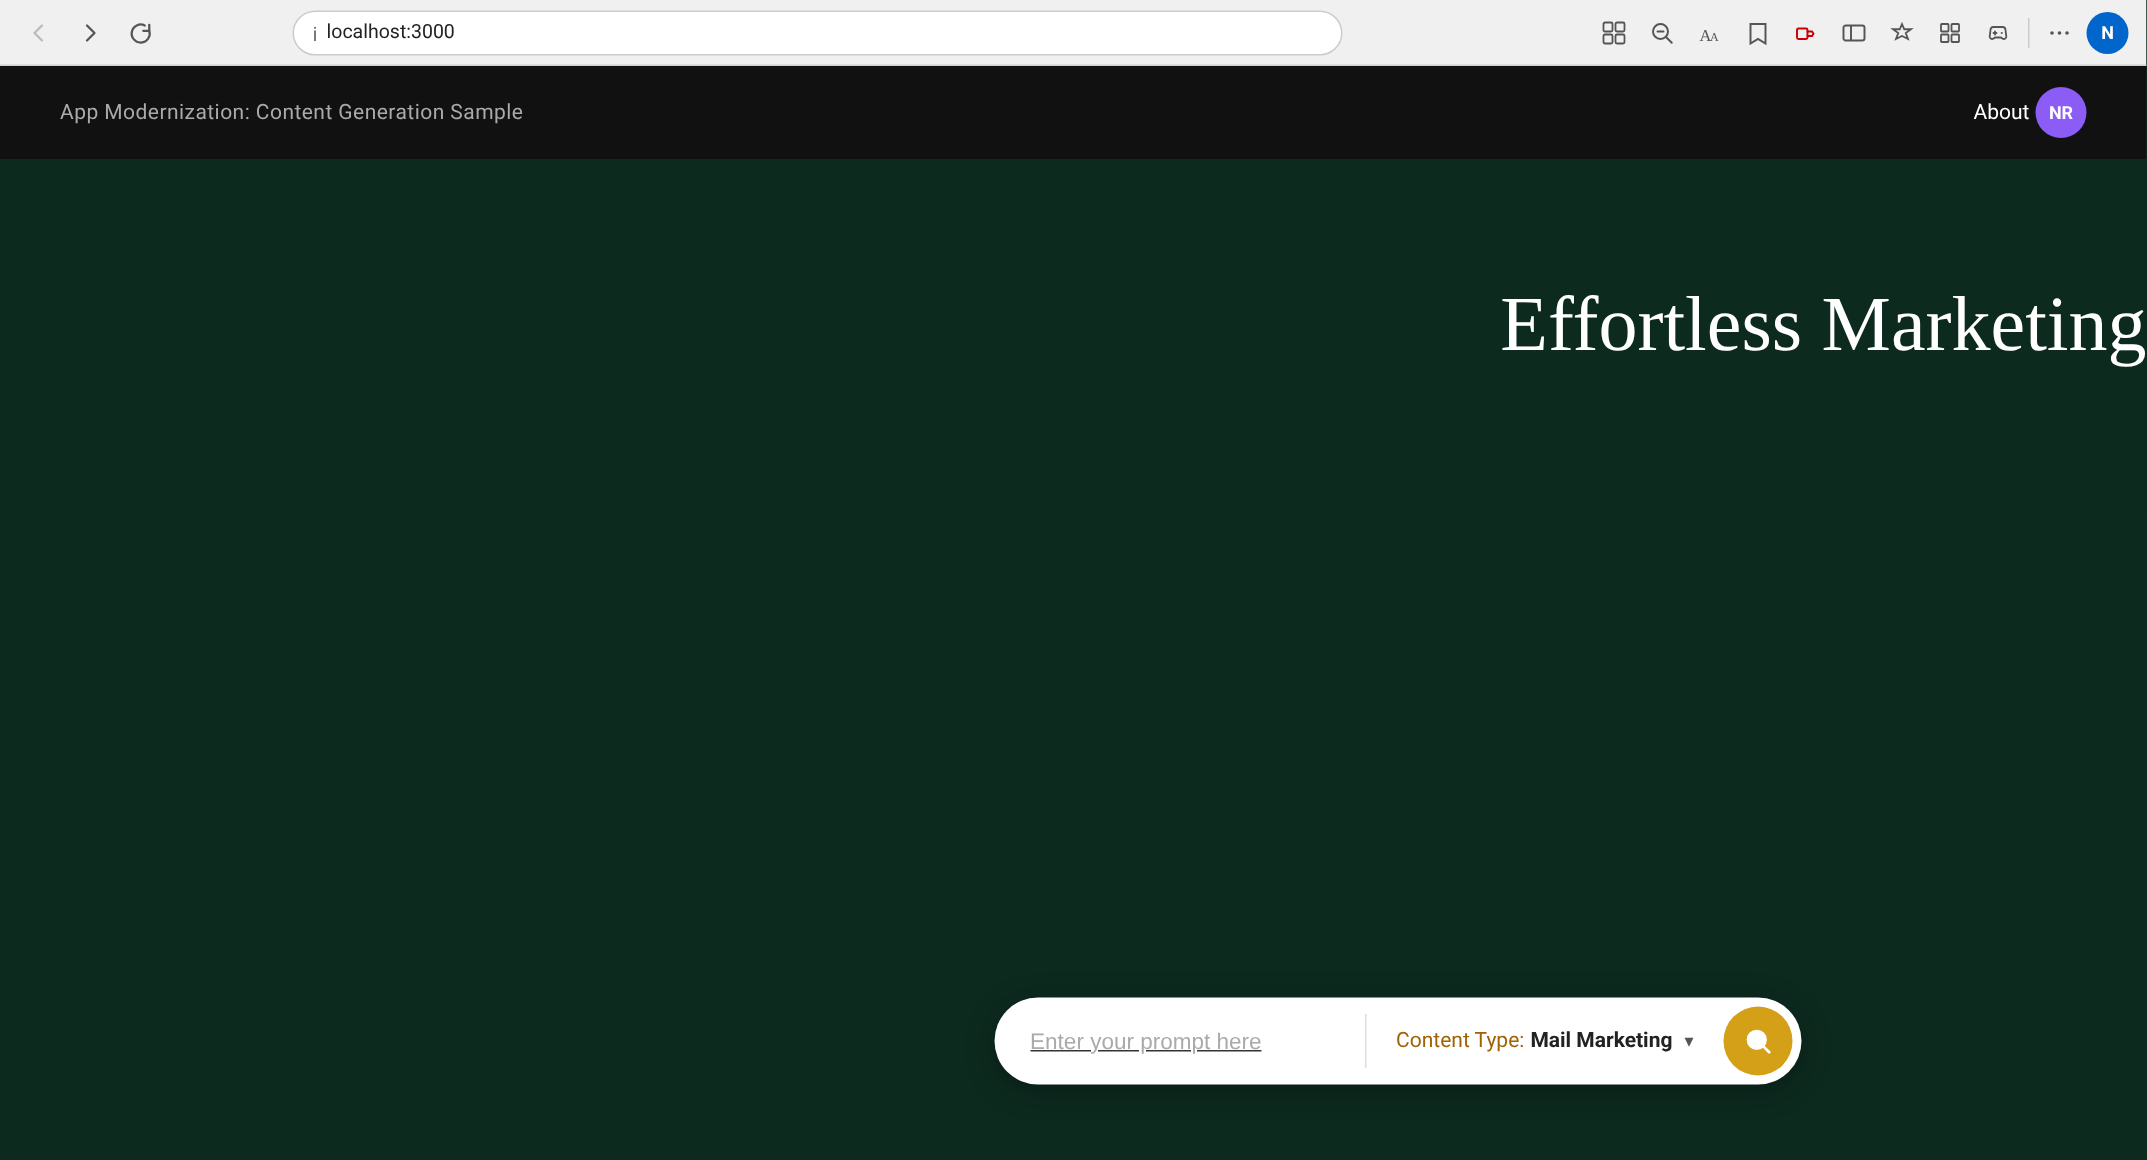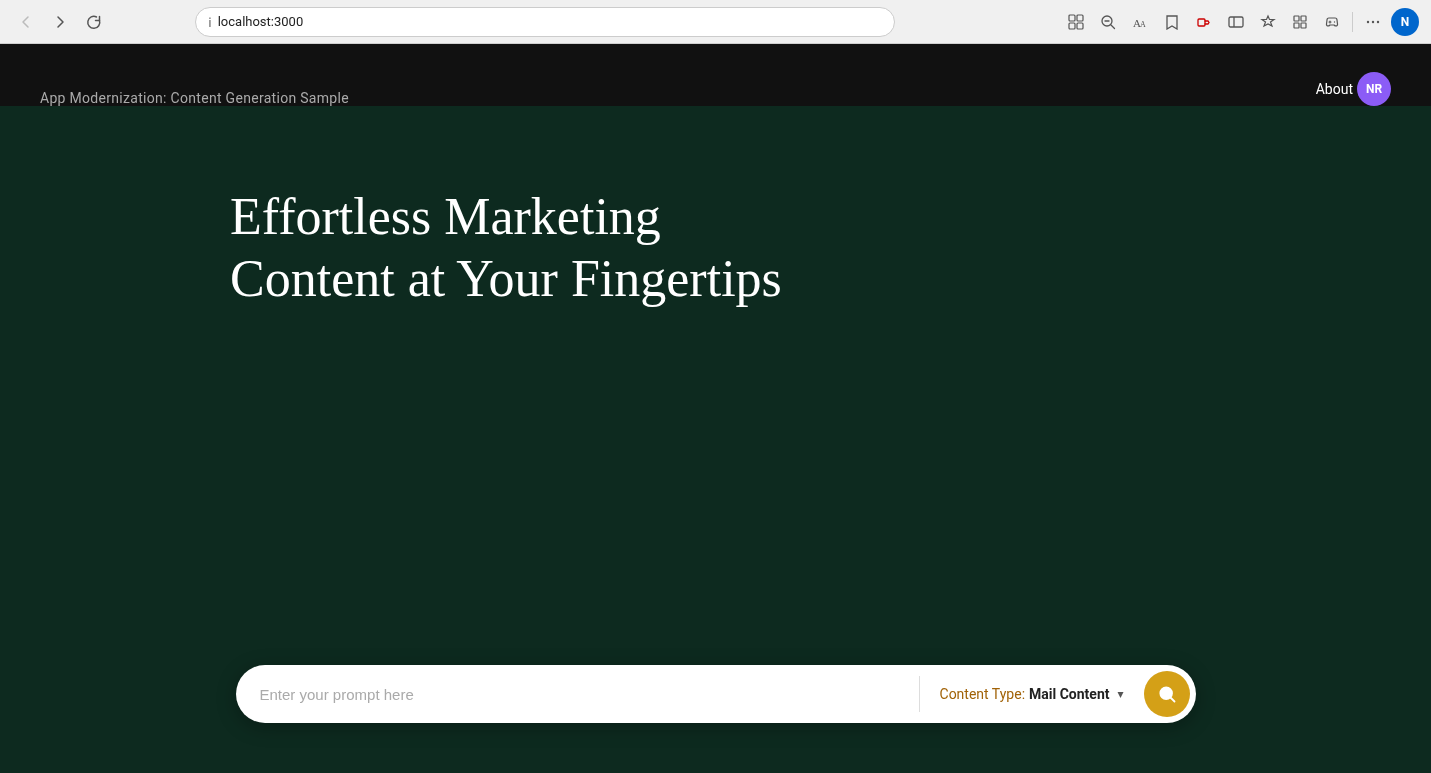"App Modernization: Content Generation" .app-navbar { align-items: flex-end -> center }
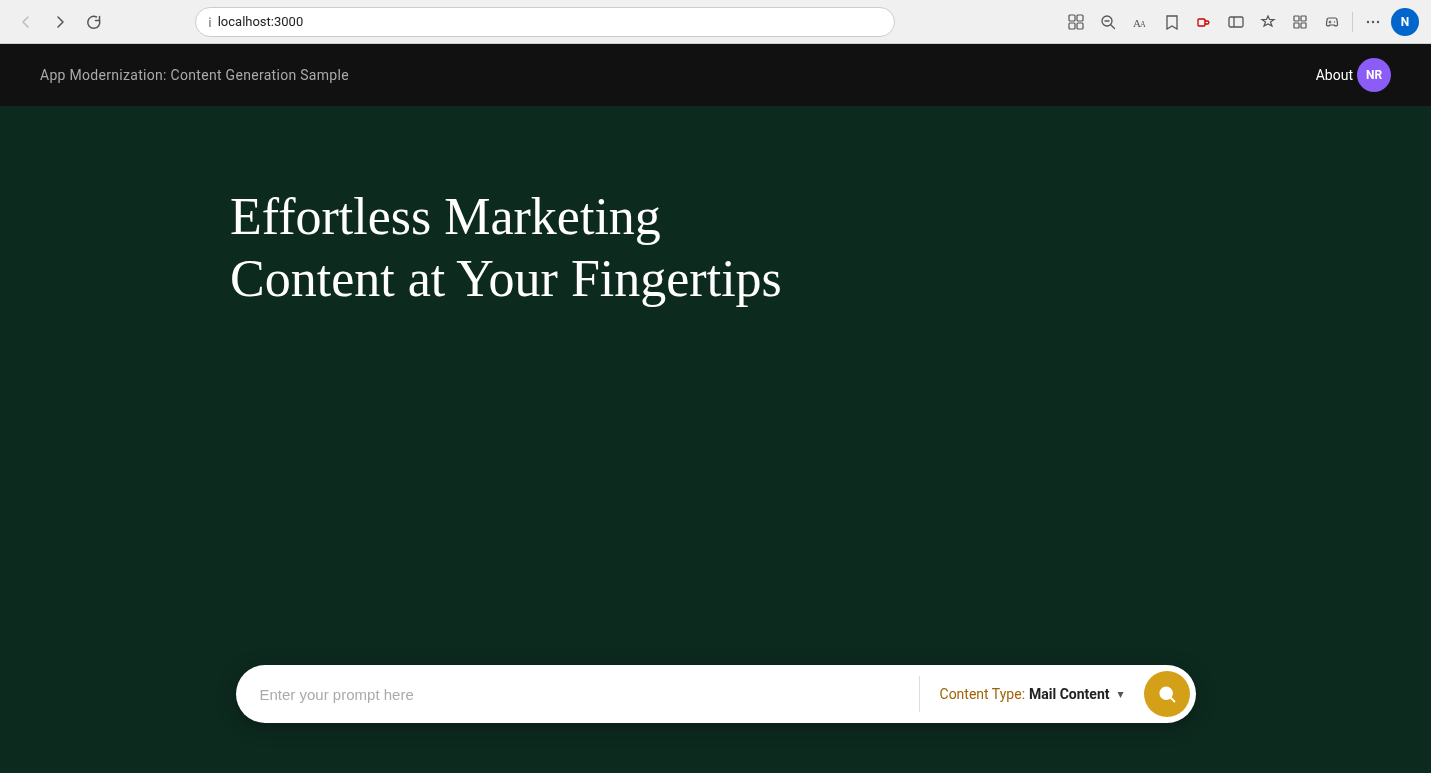"Effortless Marketing" .hero-section { align-items: none -> flex-end }
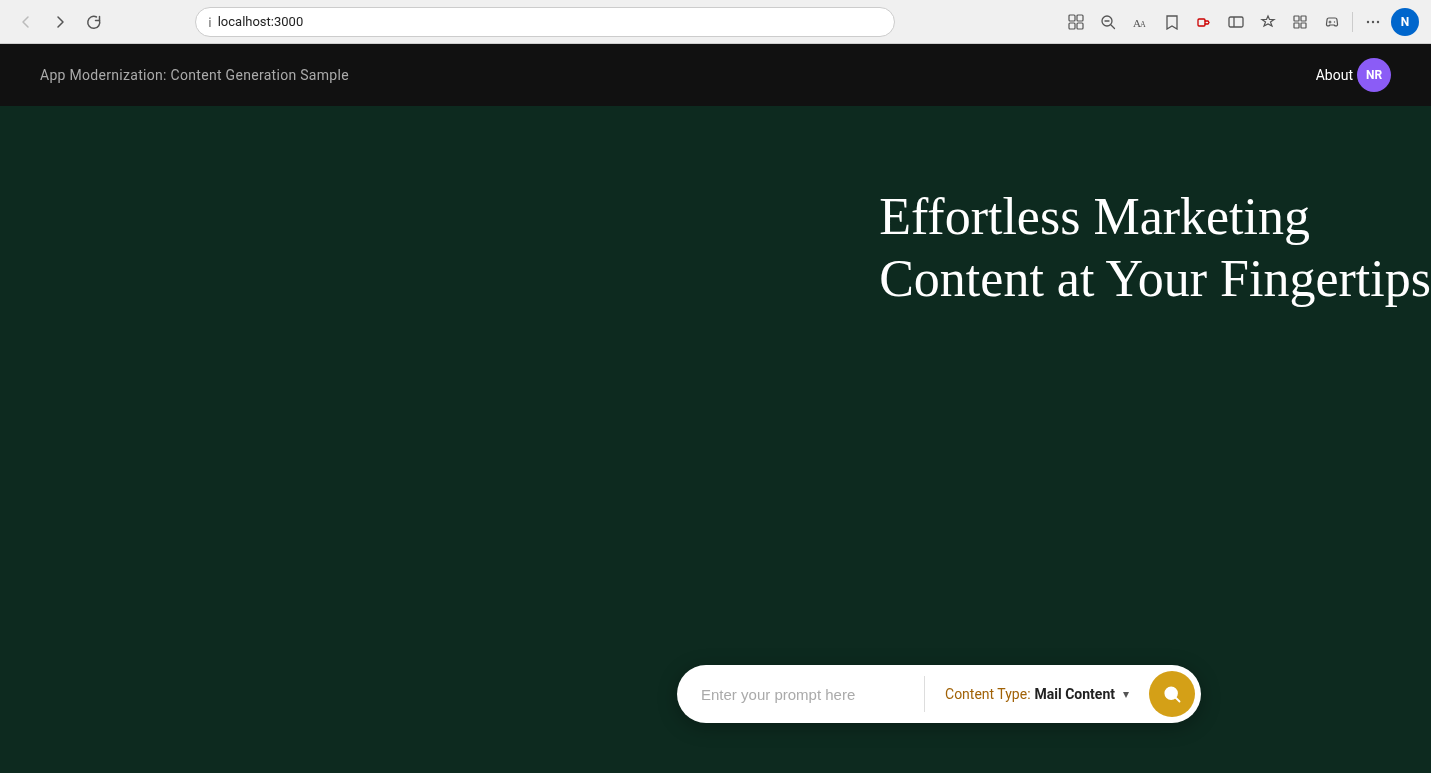"Content at Your Fingertips" span { html: <span>Content at Your Fingertips</span> -> none }
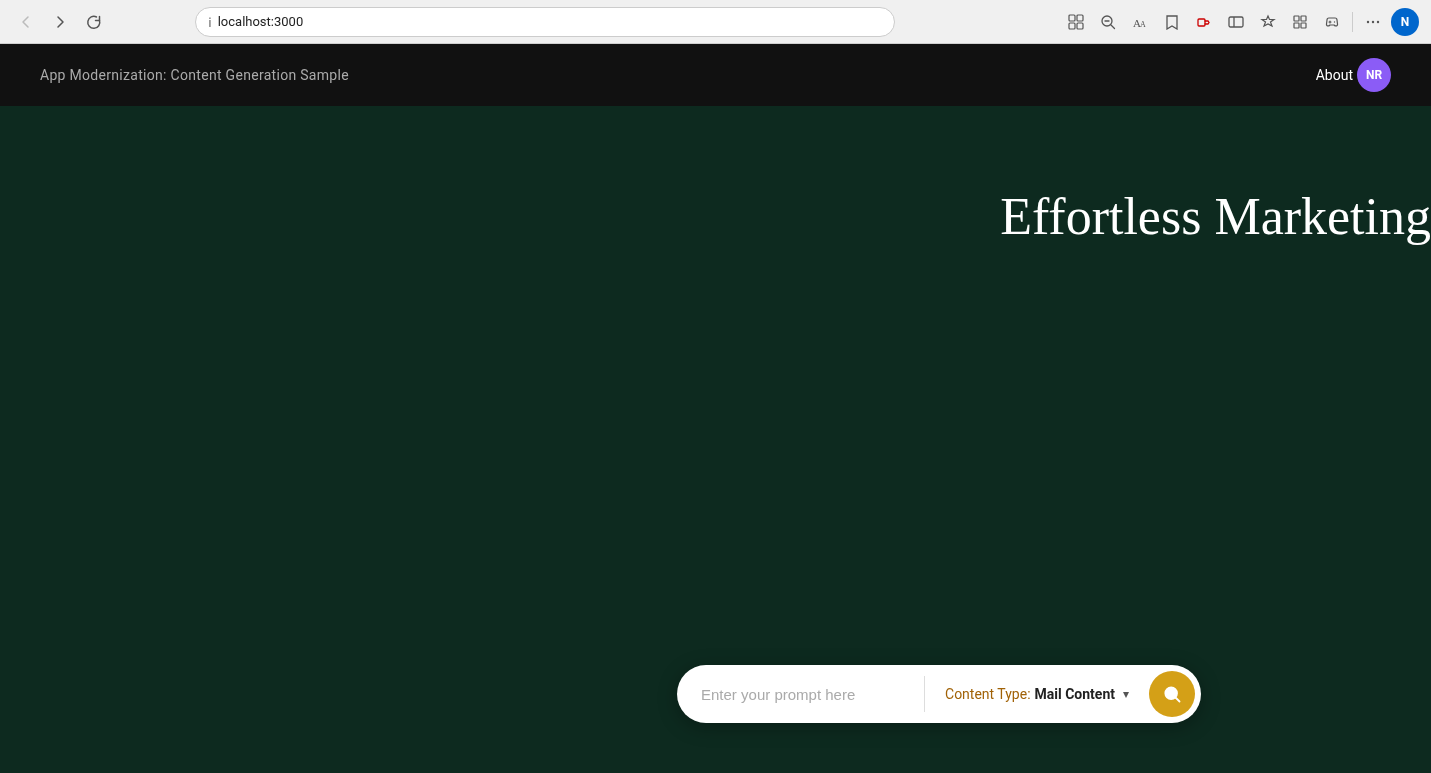"Enter your prompt here" .search-input { text-decoration: none -> underline }
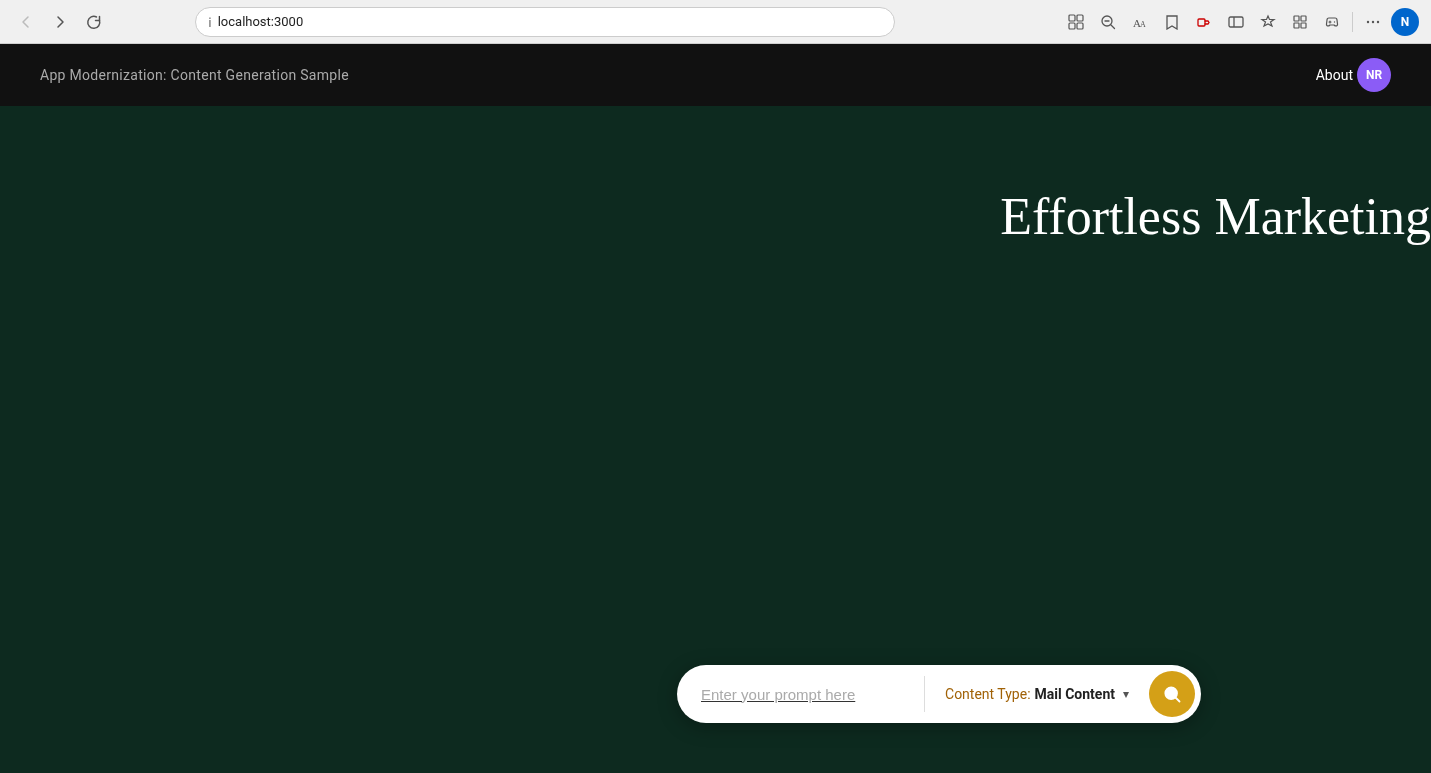"Mail Content" span.content-type-value { text: Content -> Marketing }
